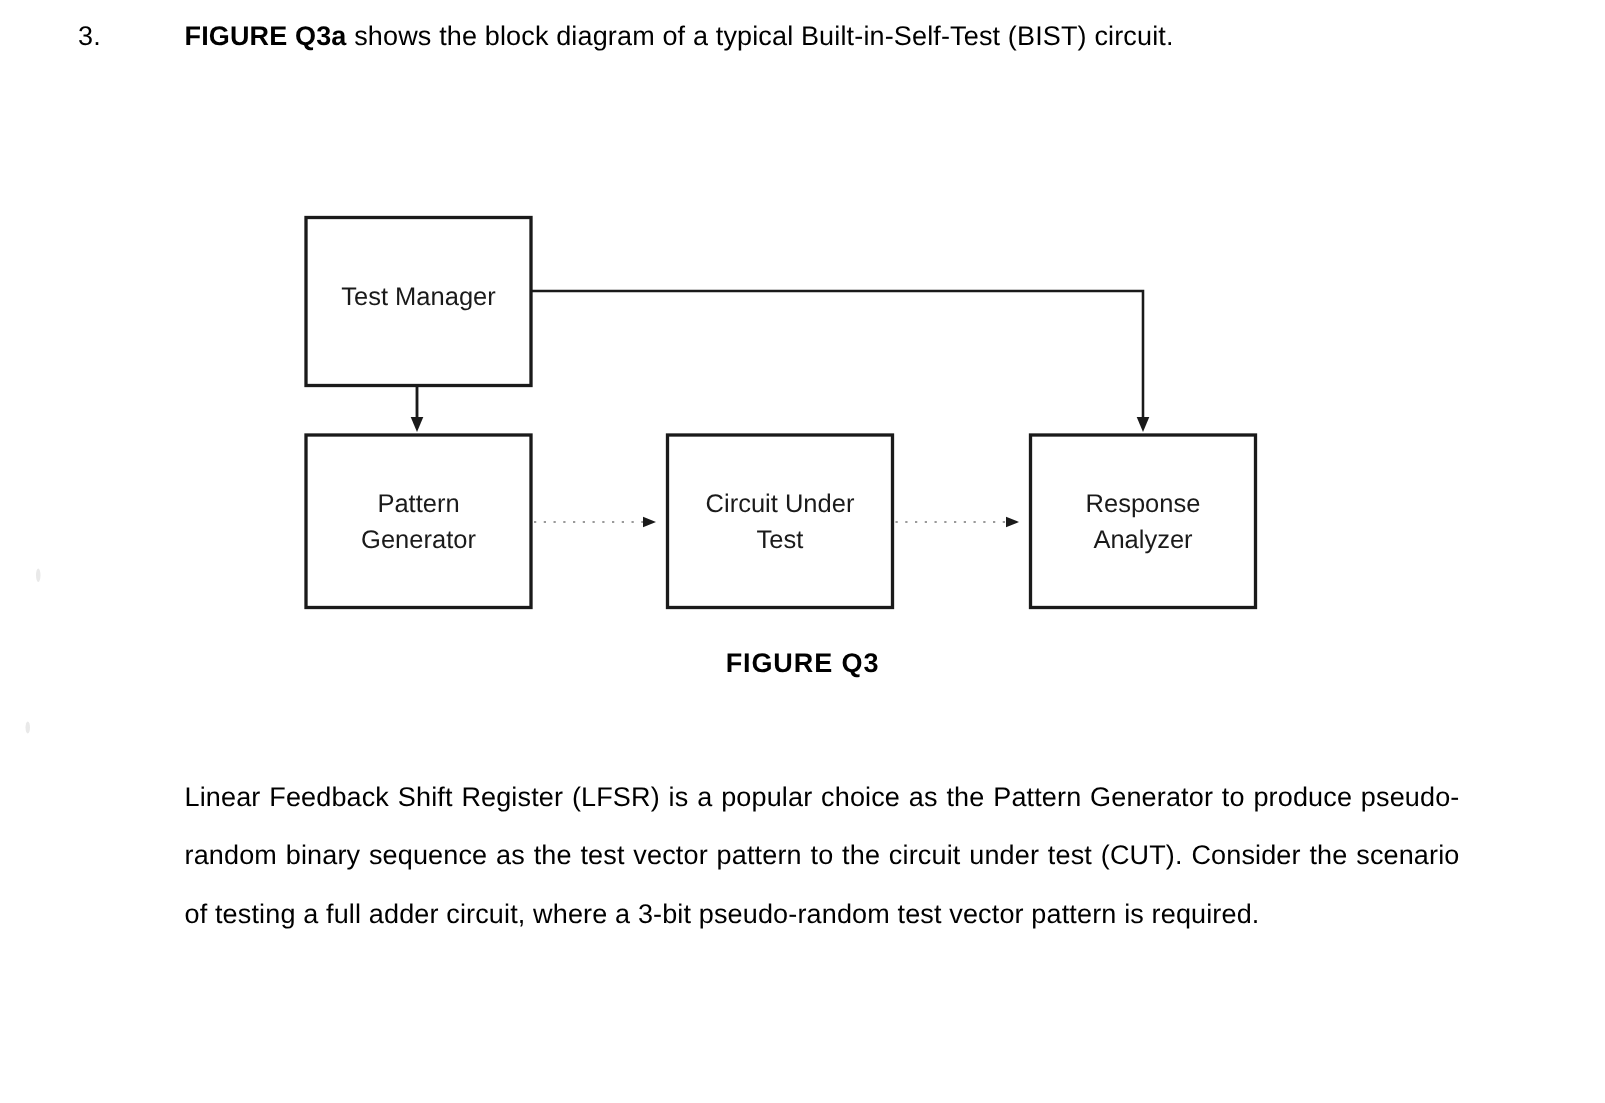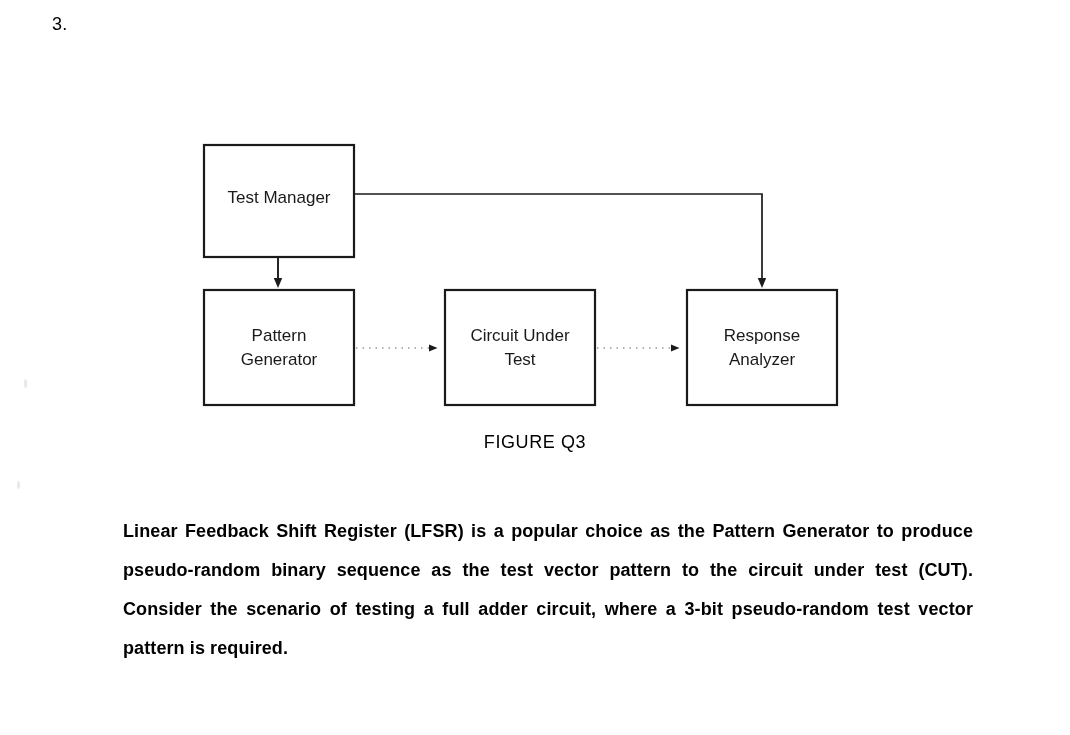"FIGURE Q3a shows the block" div { html: none -> <div> <b>FIGURE Q3a</b><span> shows the block diagram of a typical Built-in-Self-Test (BIST) circuit.</span> </div> }
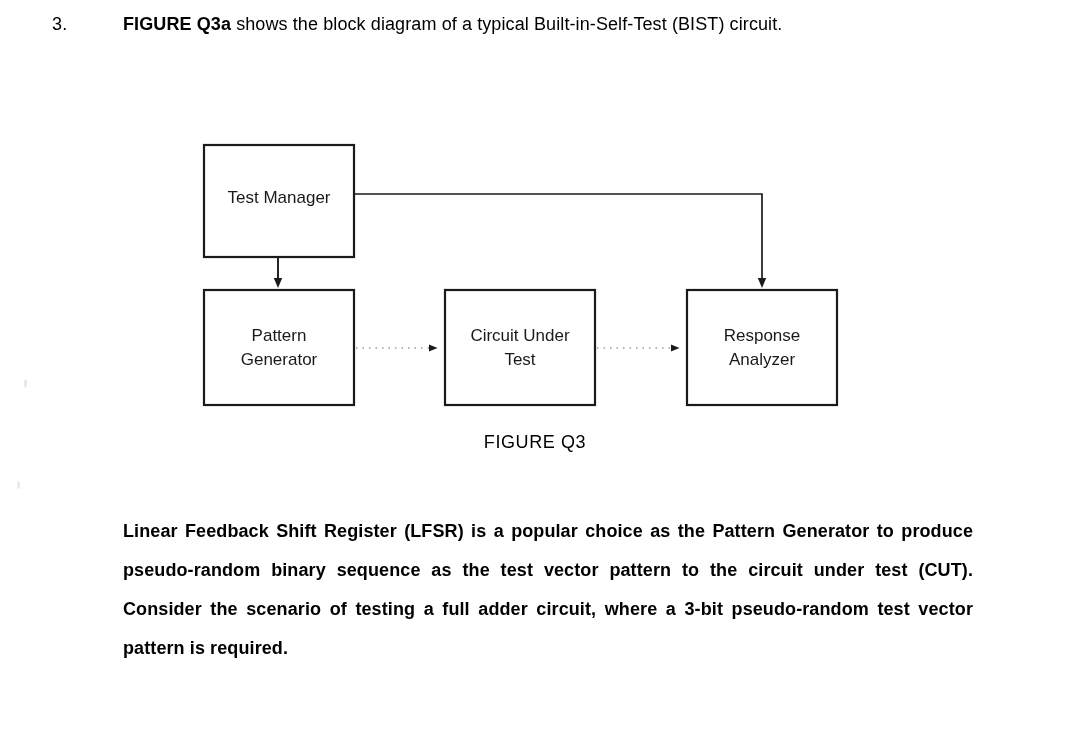"FIGURE Q3" #figure-caption { font-weight: normal -> bold }
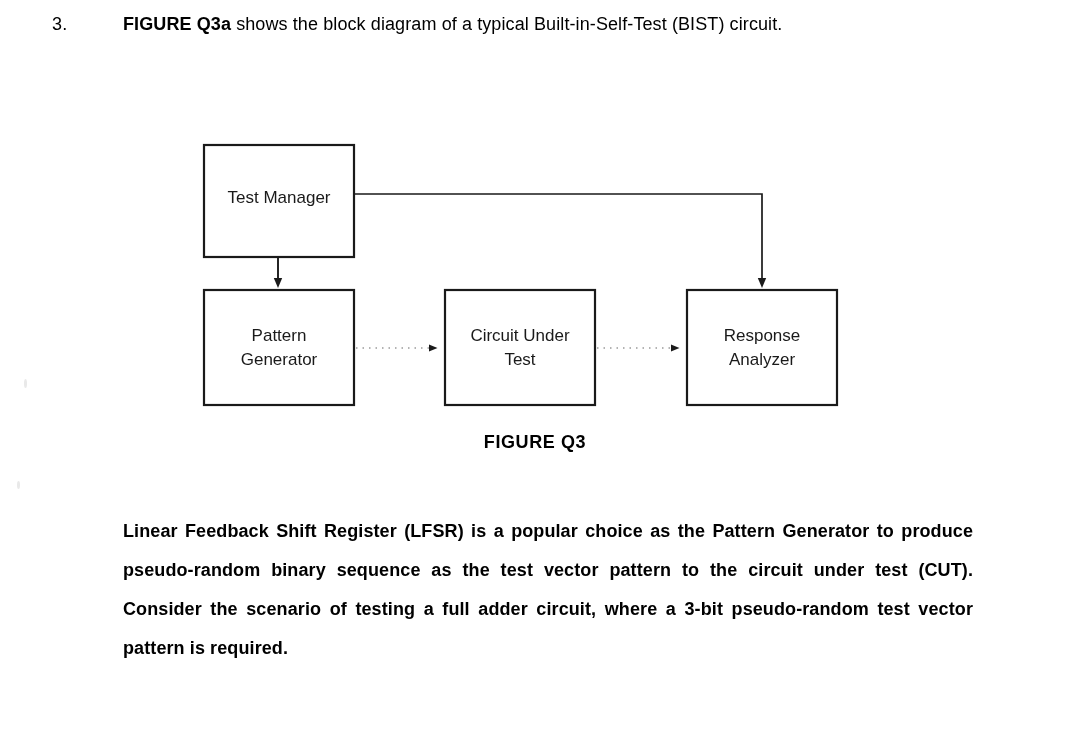"Linear Feedback Shift Register (LFSR)" #q3-body { font-weight: bold -> none }
